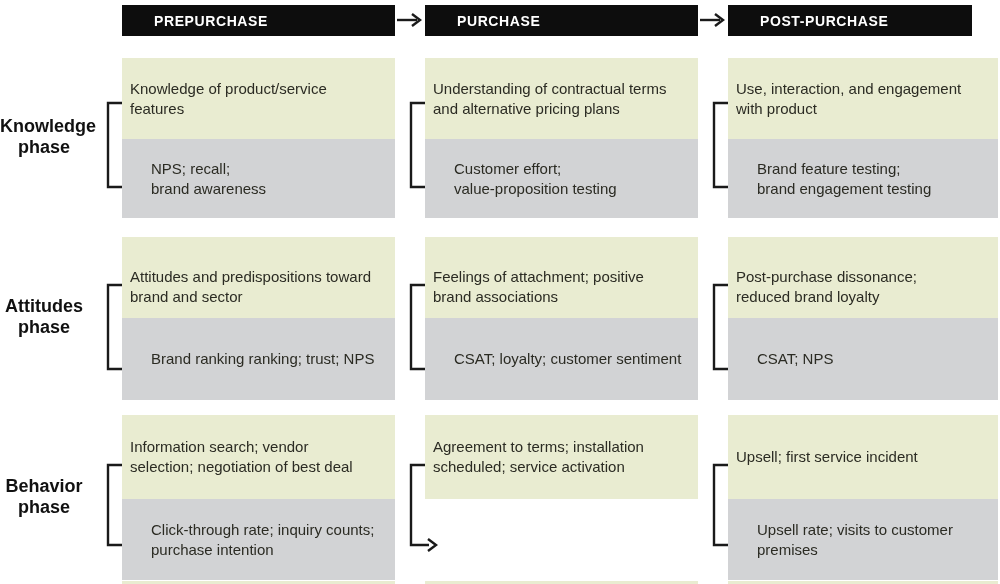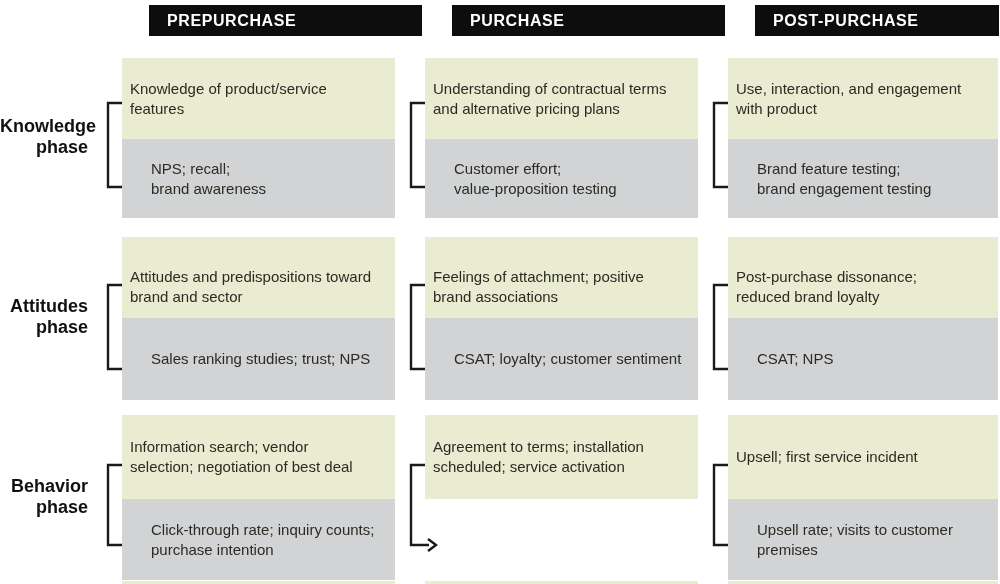"PREPURCHASE" .hdr { font-size: 16px -> 14px; margin-left: 27px -> none; padding-left: 18px -> 32px }
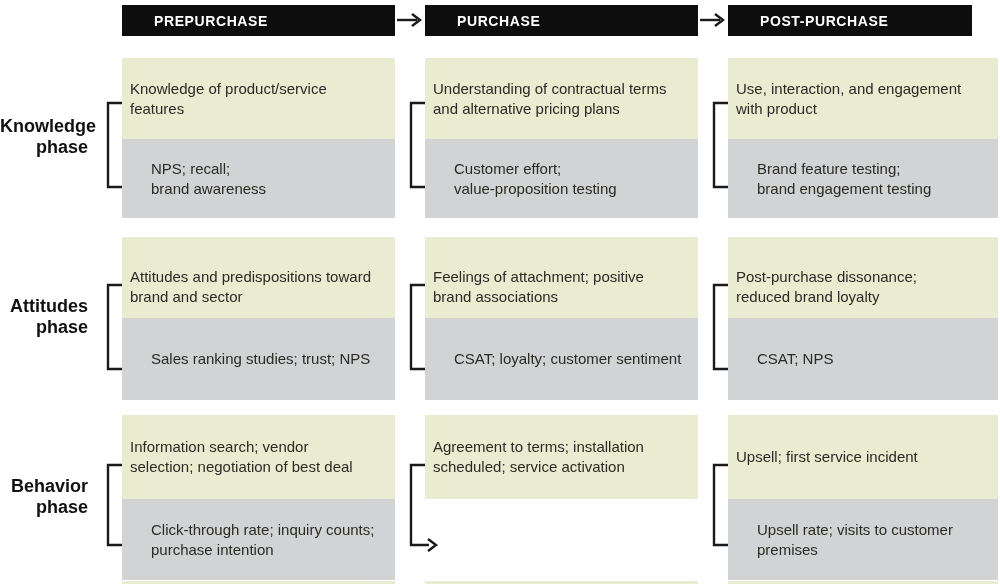"Knowledge" .rowlabel { text-align: right -> center }
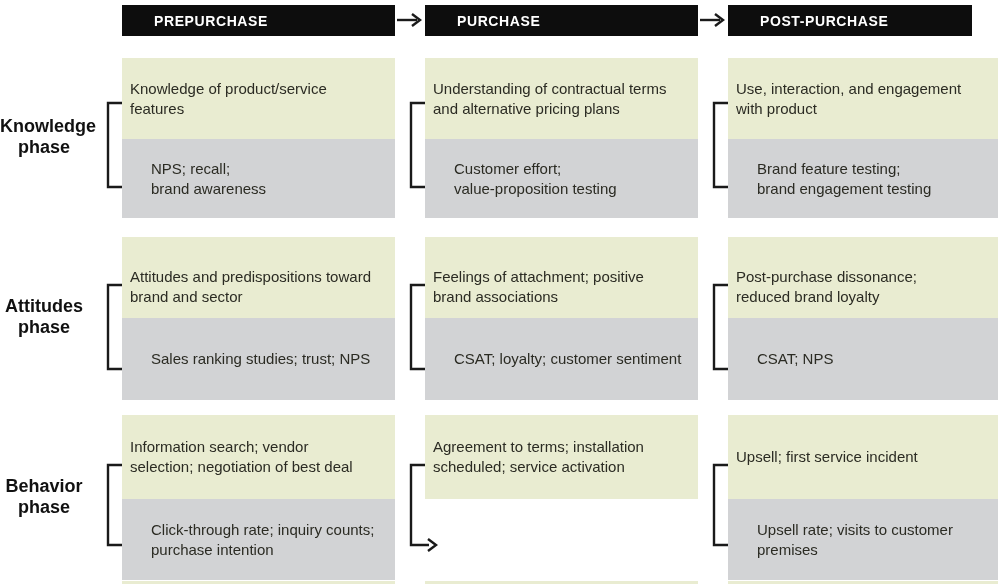"Sales ranking studies; trust; NPS" div.cell { text: Sales ranking studies -> Brand ranking ranking }
